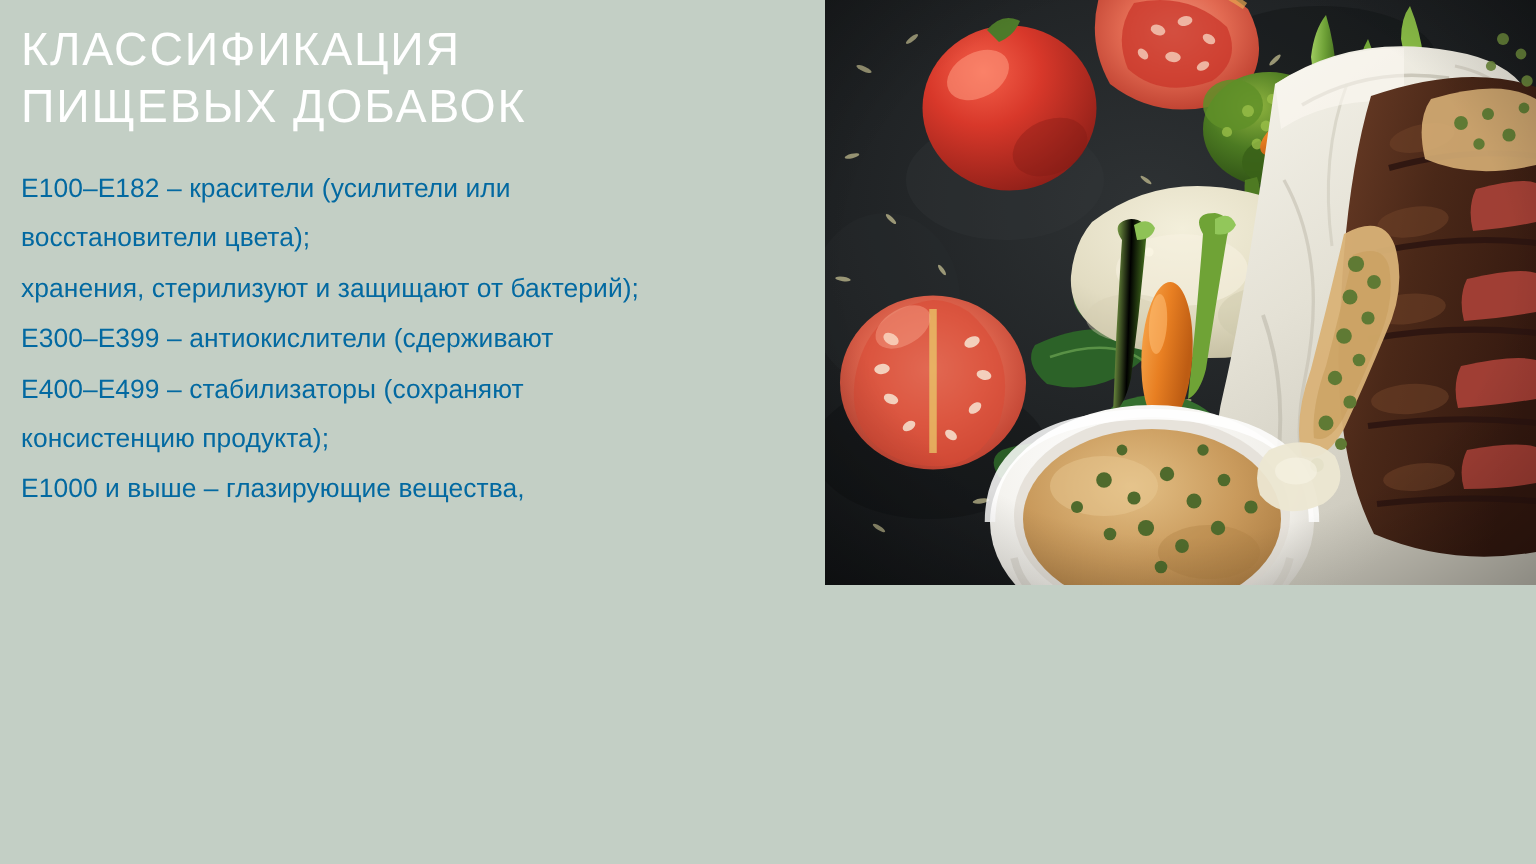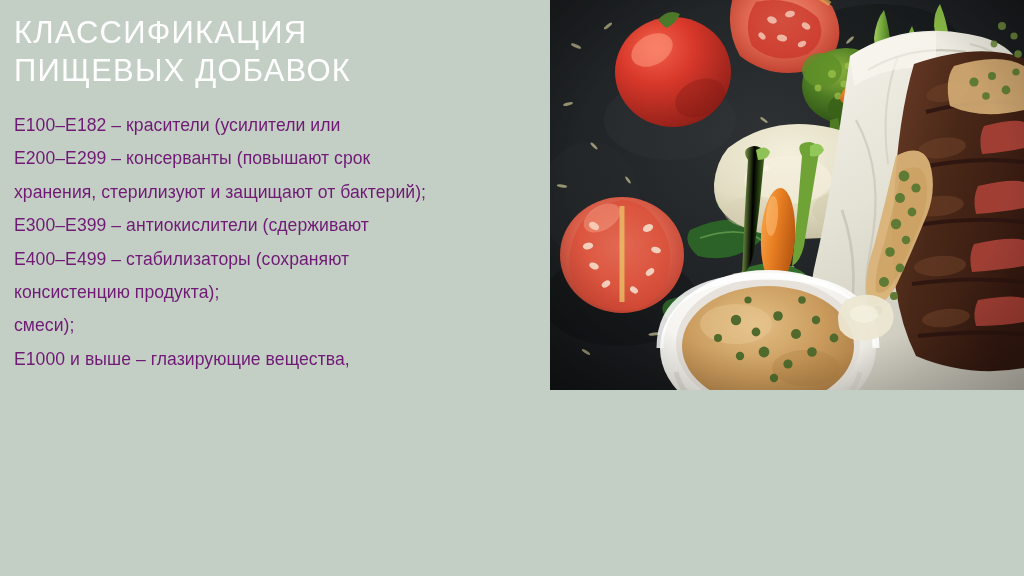"E100–E182 – красители (усилители или" .body-item { color: #701a75 -> #0369a1 }
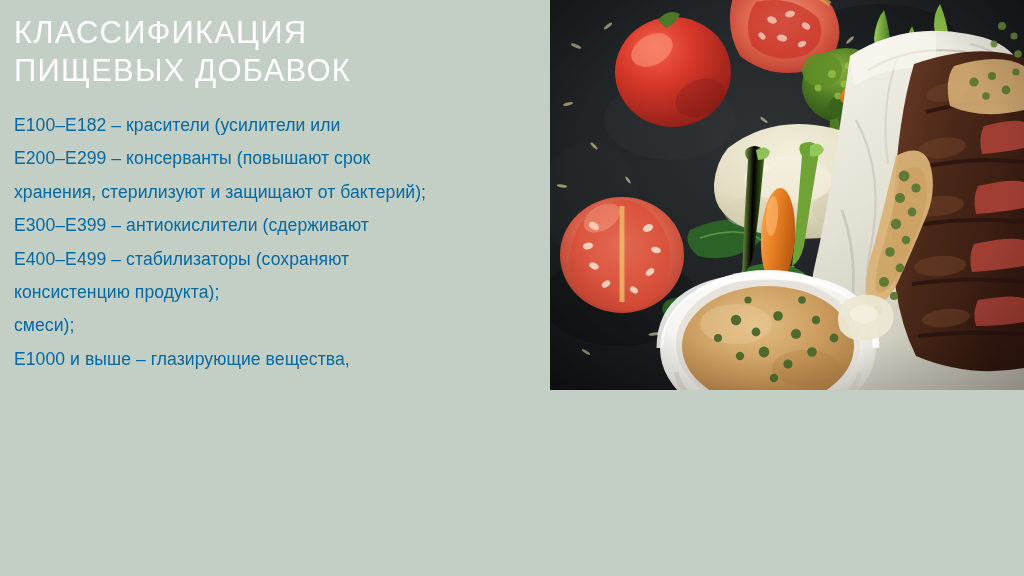"восстановители цвета);" li.body-item { html: none -> <li>восстановители цвета);</li> }
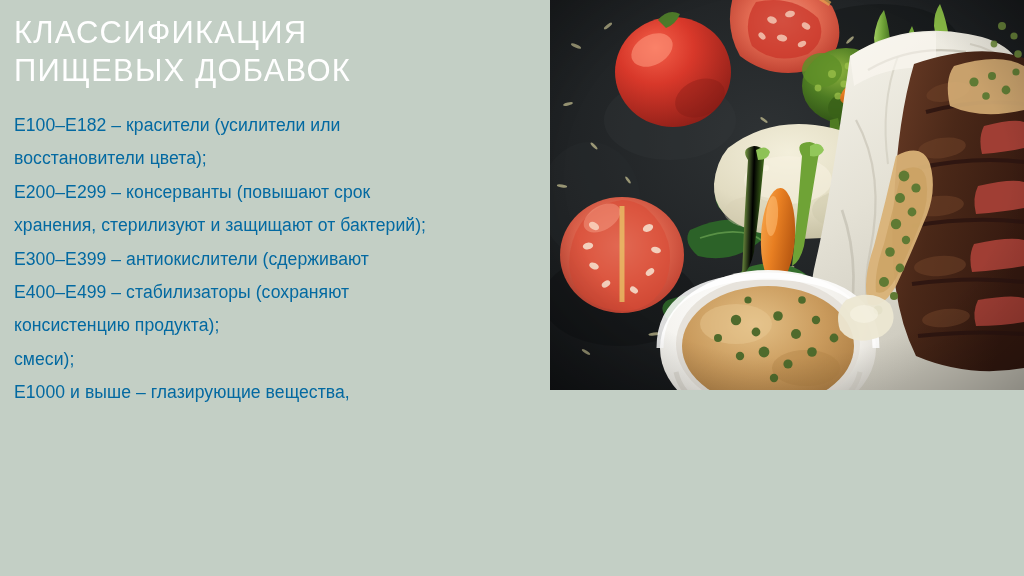"E200–E299 – консерванты (повышают срок" li.body-item { html: <li>E200–E299 – консерванты (повышают срок</li> -> none }
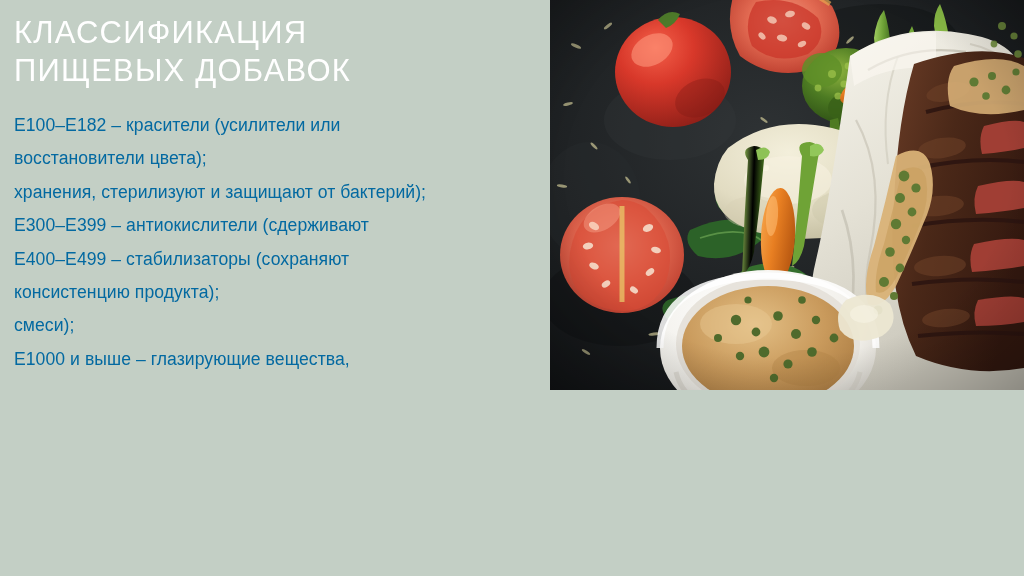"смеси);" li.body-item { html: <li>смеси);</li> -> none }
